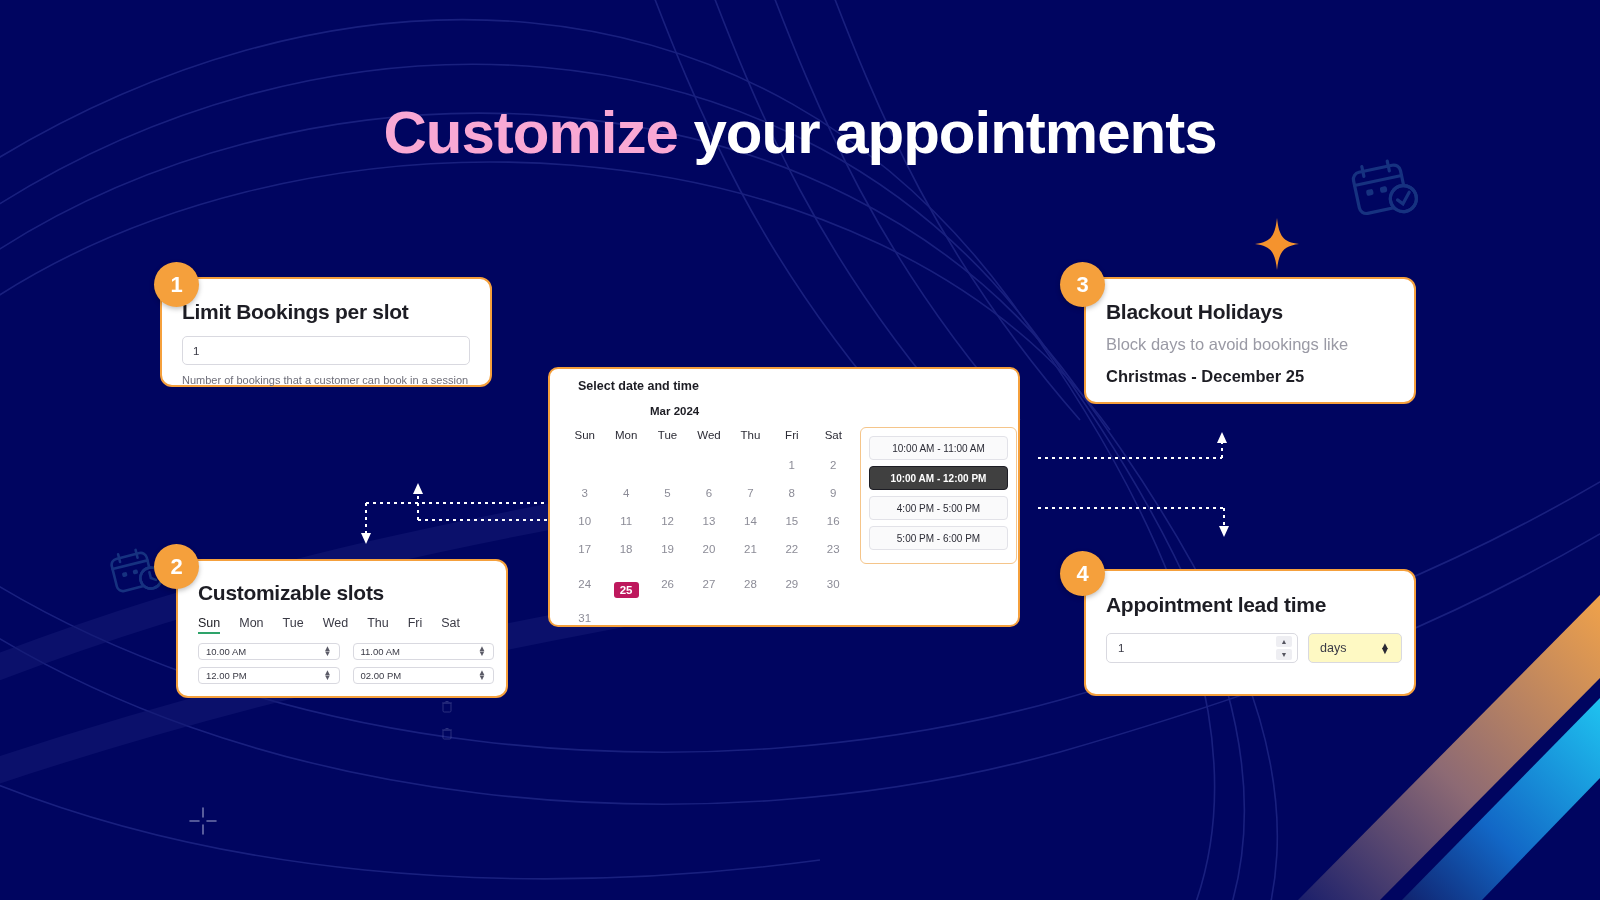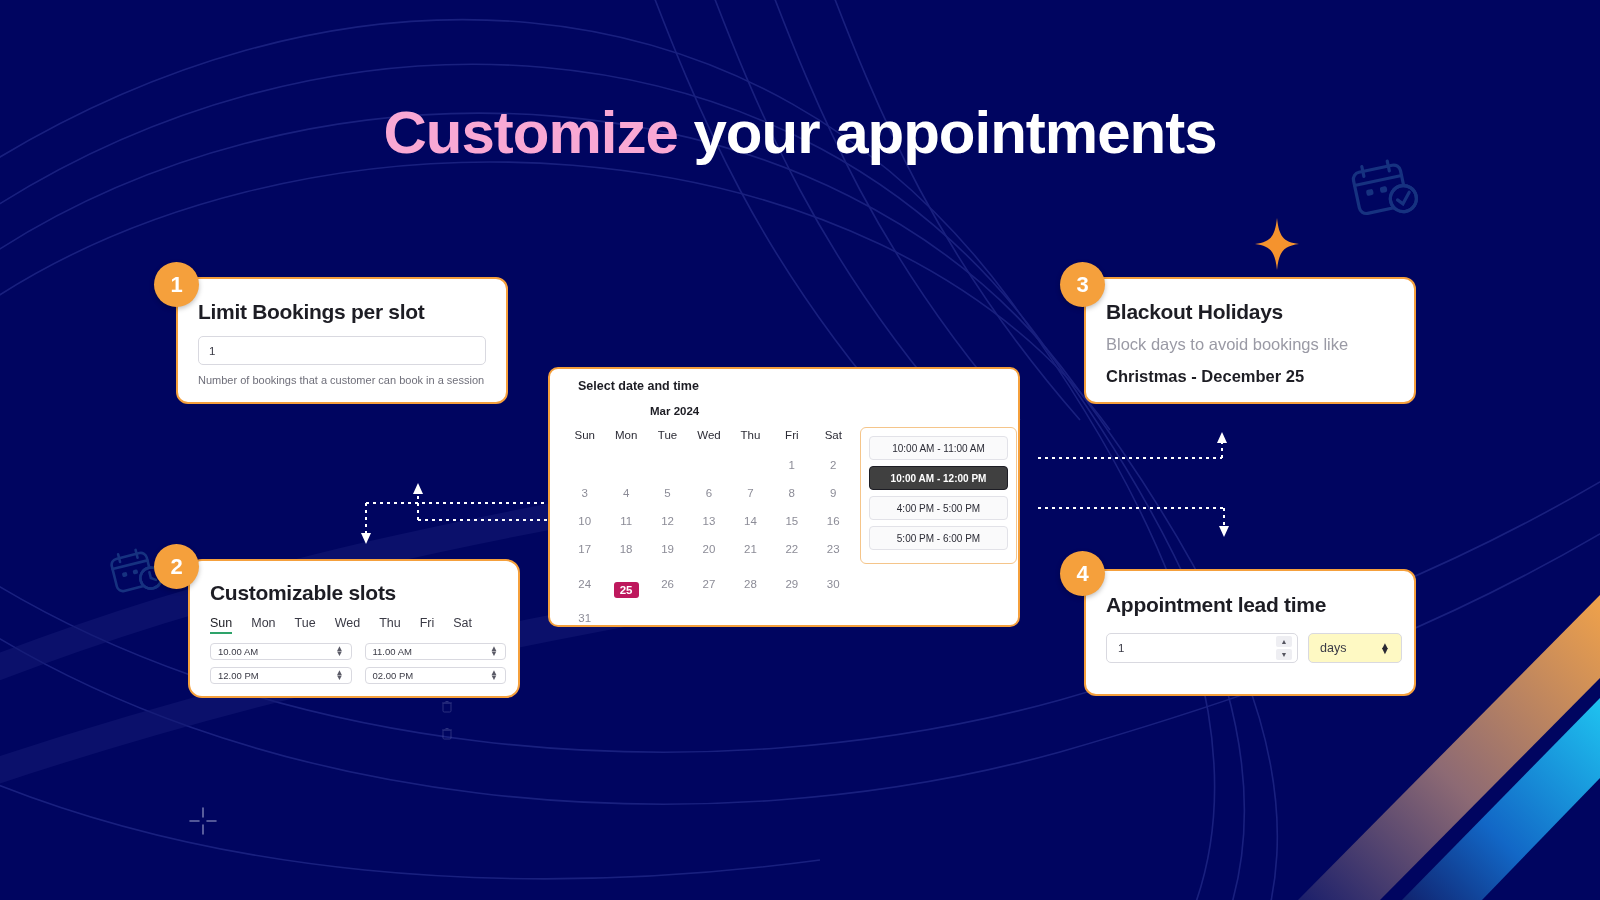"Limit Bookings per slot" #card1 { height: 127px -> 110px; left: 176px -> 160px }
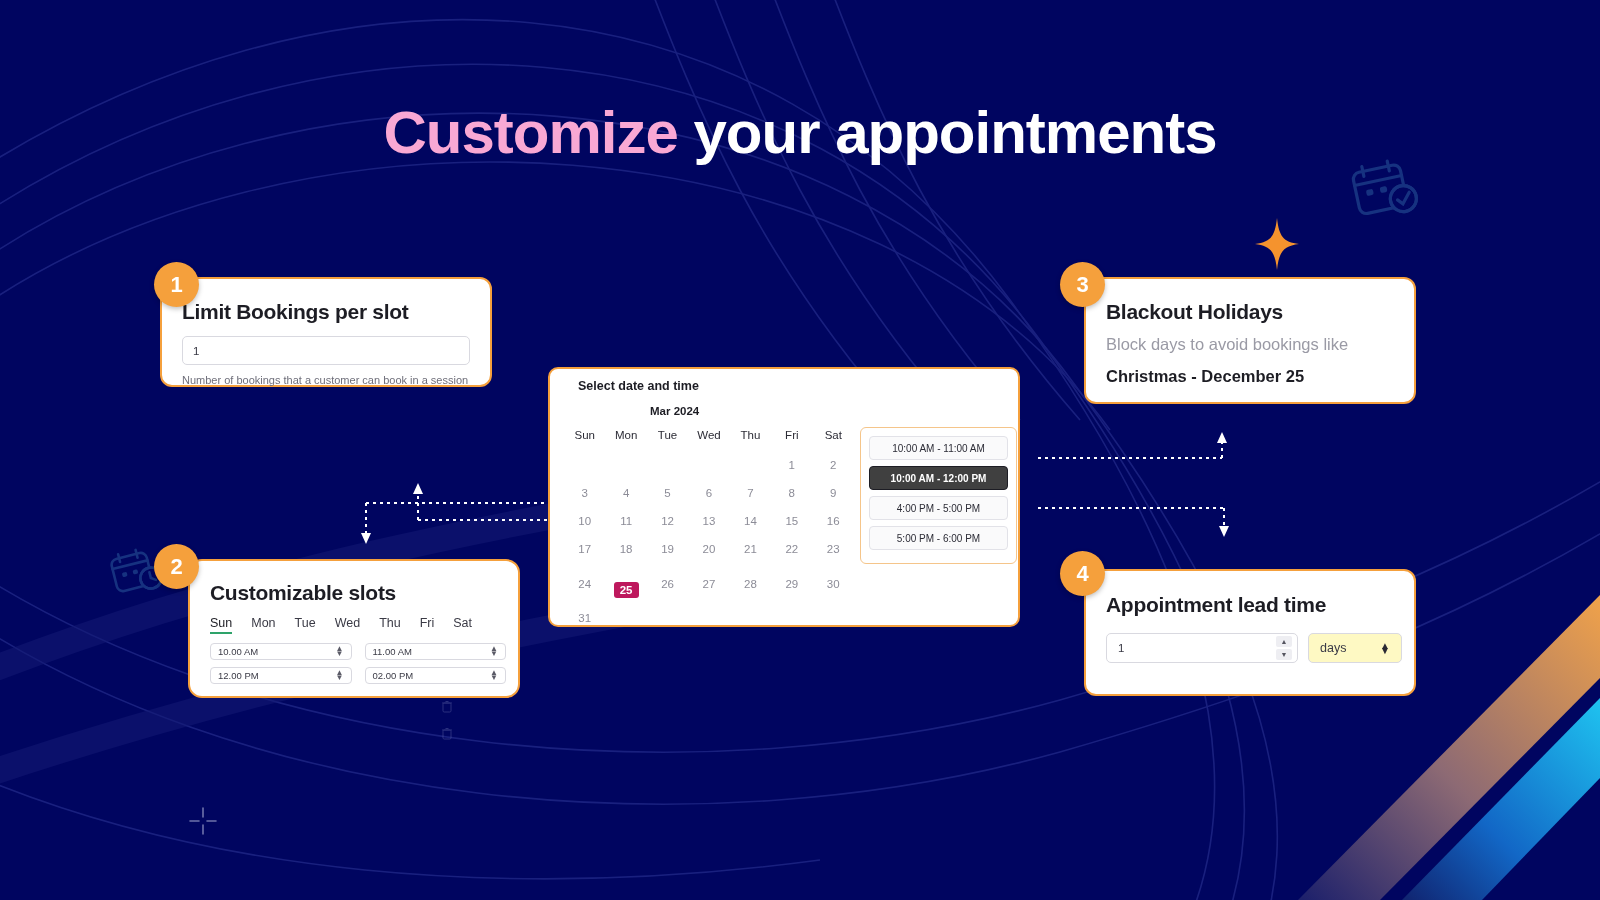"Customizable slots" #card2 { border-radius: 14px -> none; left: 188px -> 176px }
